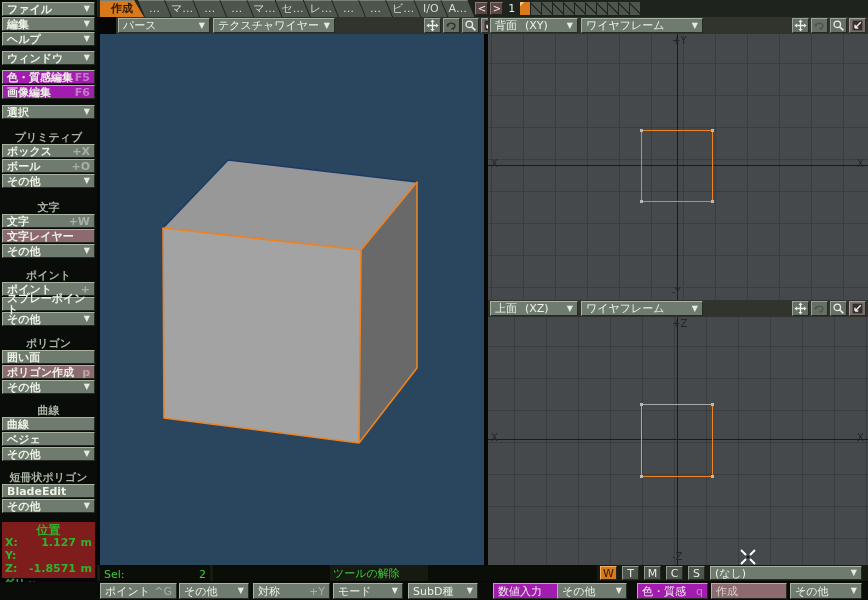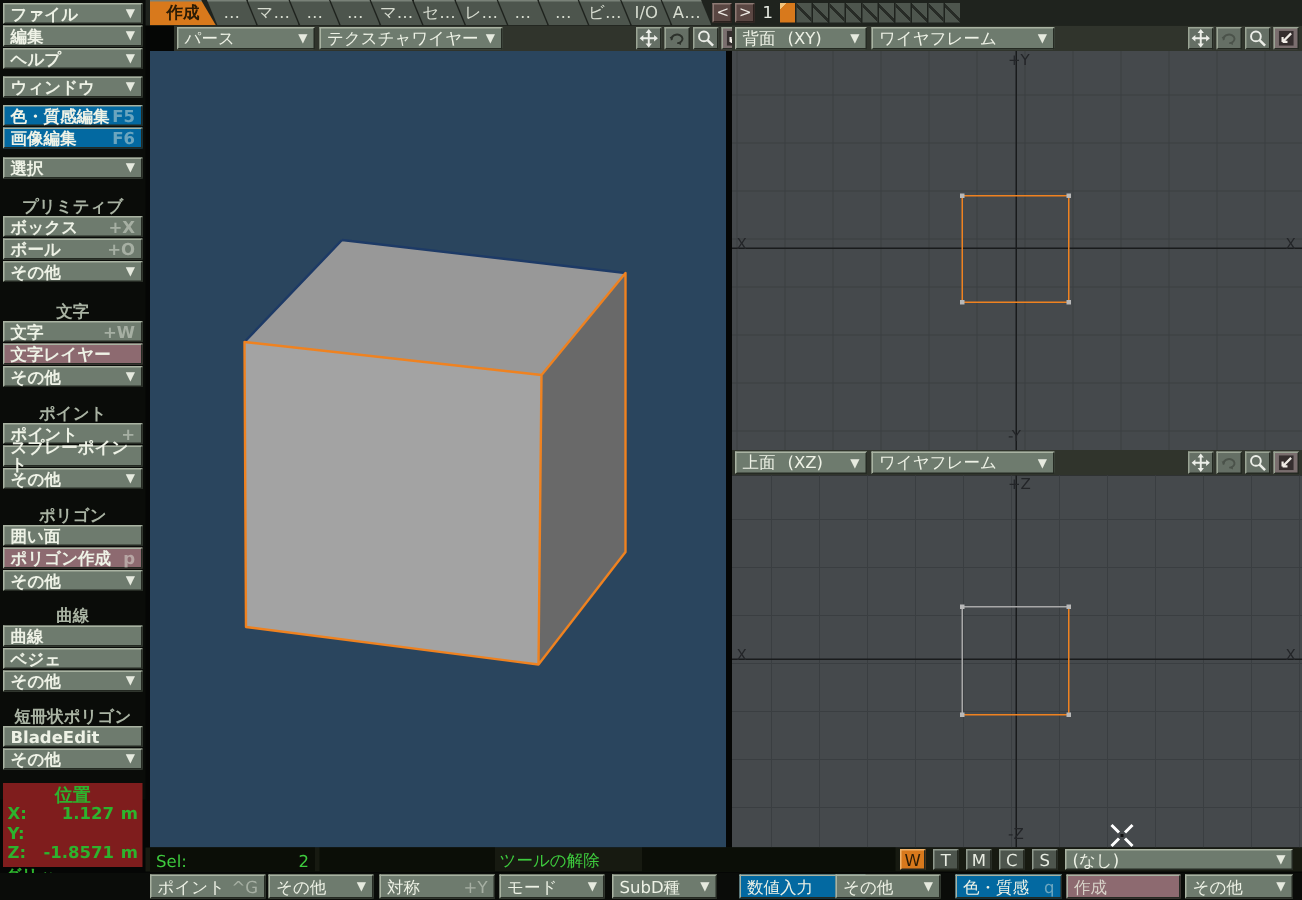"色・質感編集" .btn.teal { background: #0369a1 -> #a21caf }
